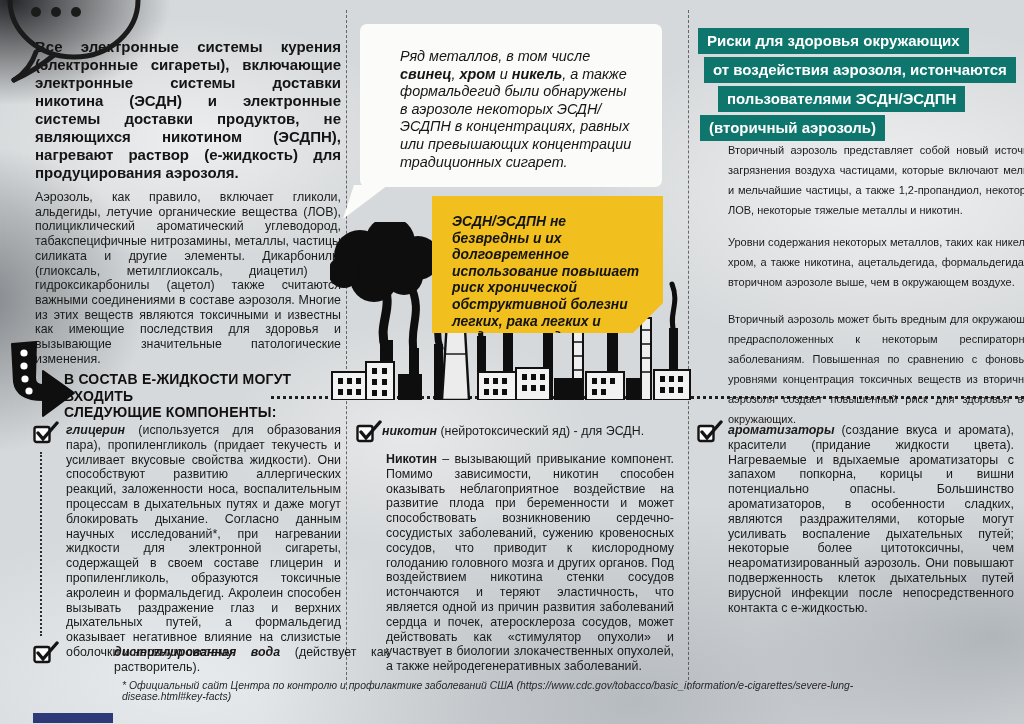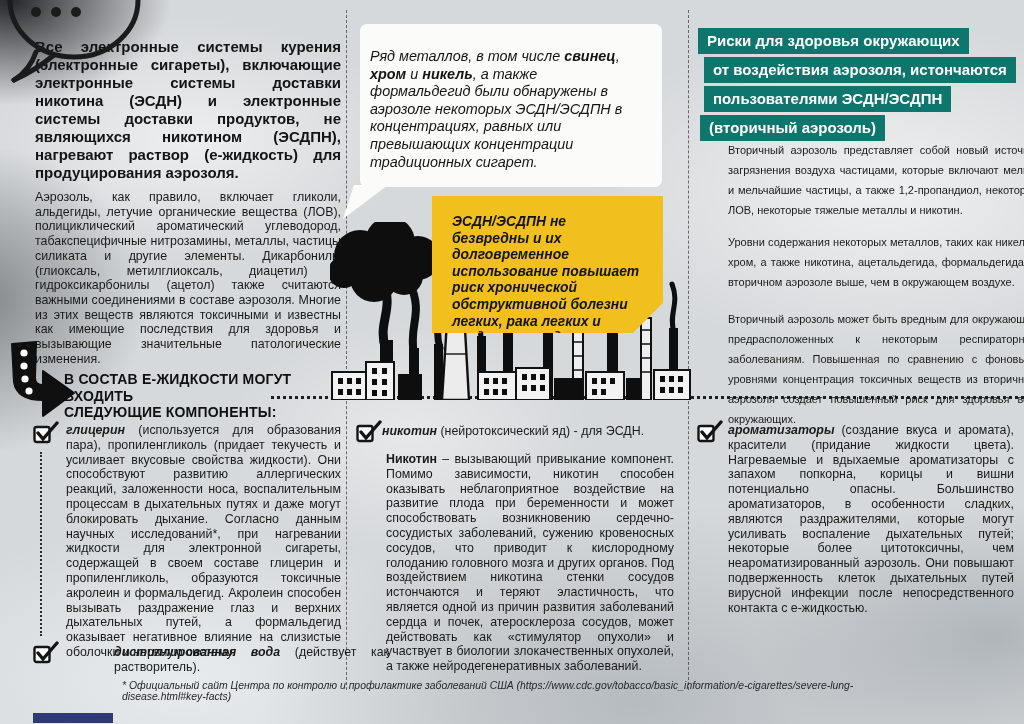"Ряд металлов, в том числе" .notebox { padding: 24px 24px 0 10px -> 24px 24px 0 40px }
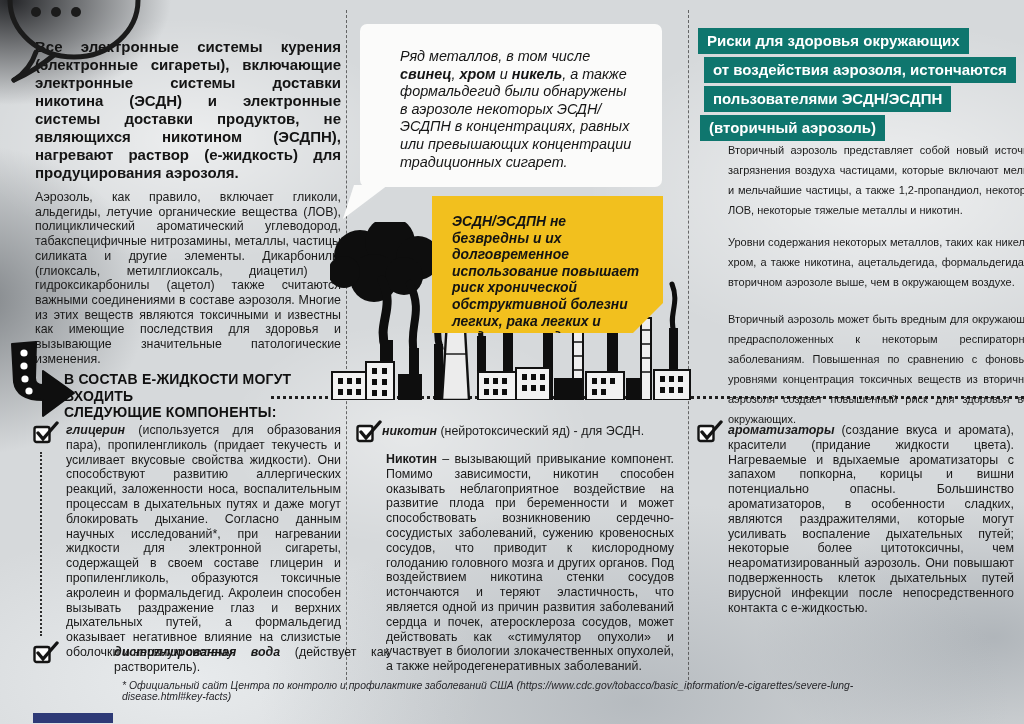"пользователями ЭСДН/ЭСДПН" .striphdr .line:nth-child(3) { margin-left: 6px -> 20px }
